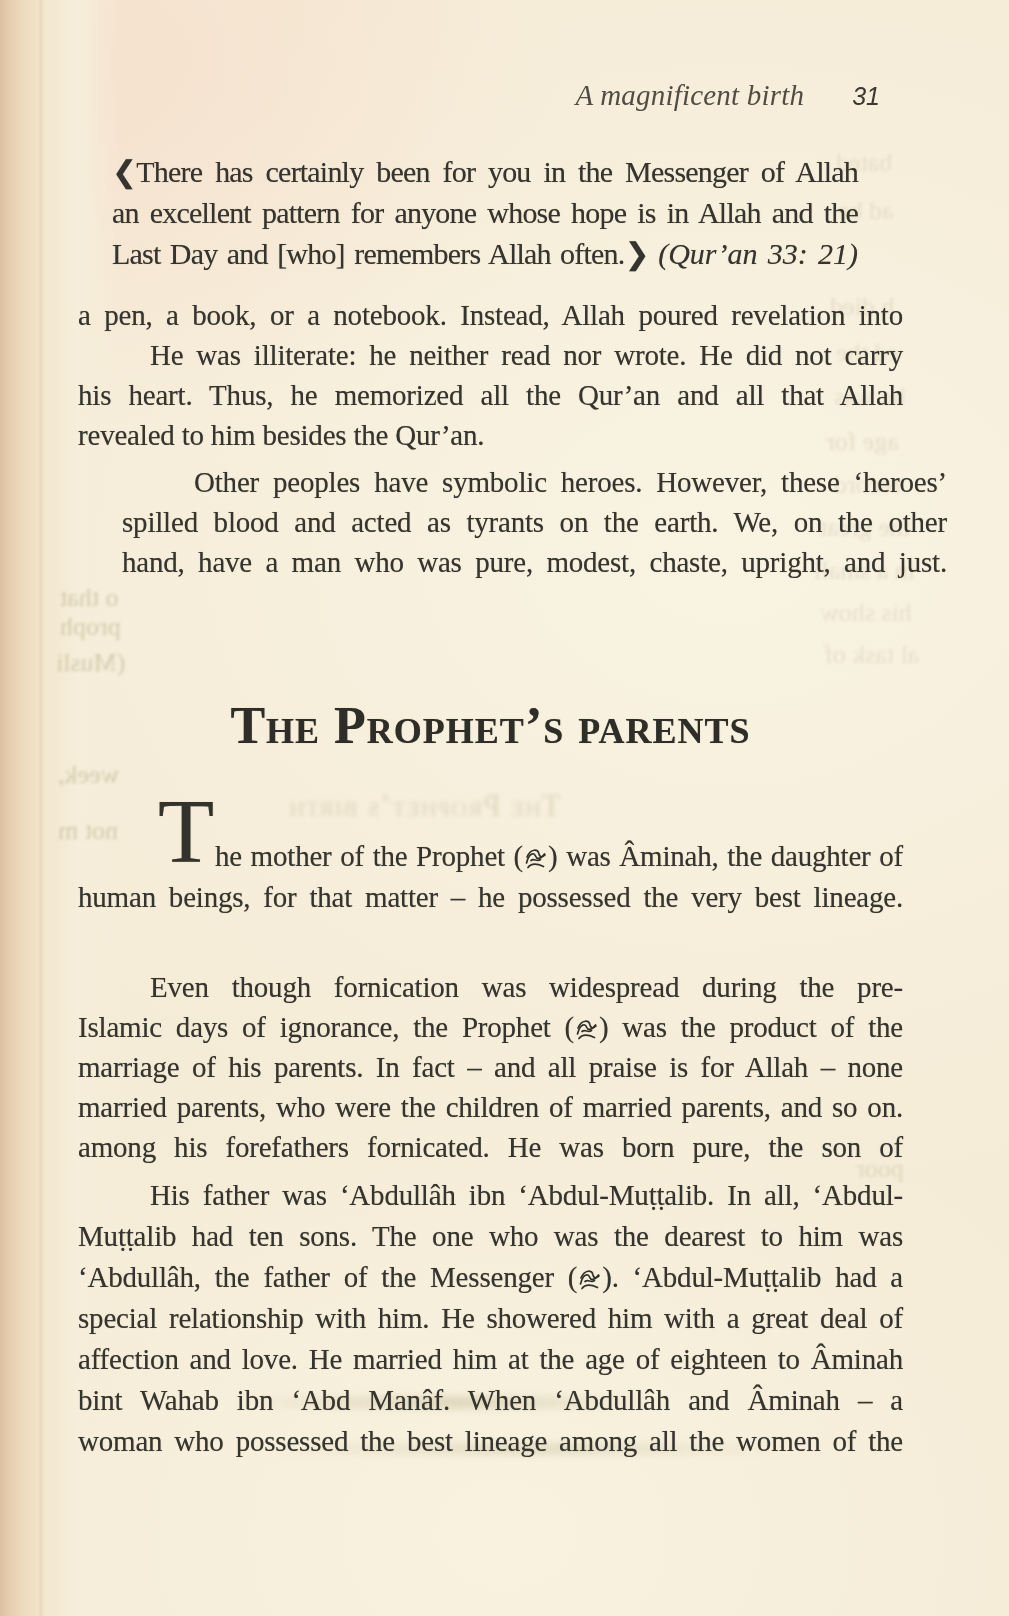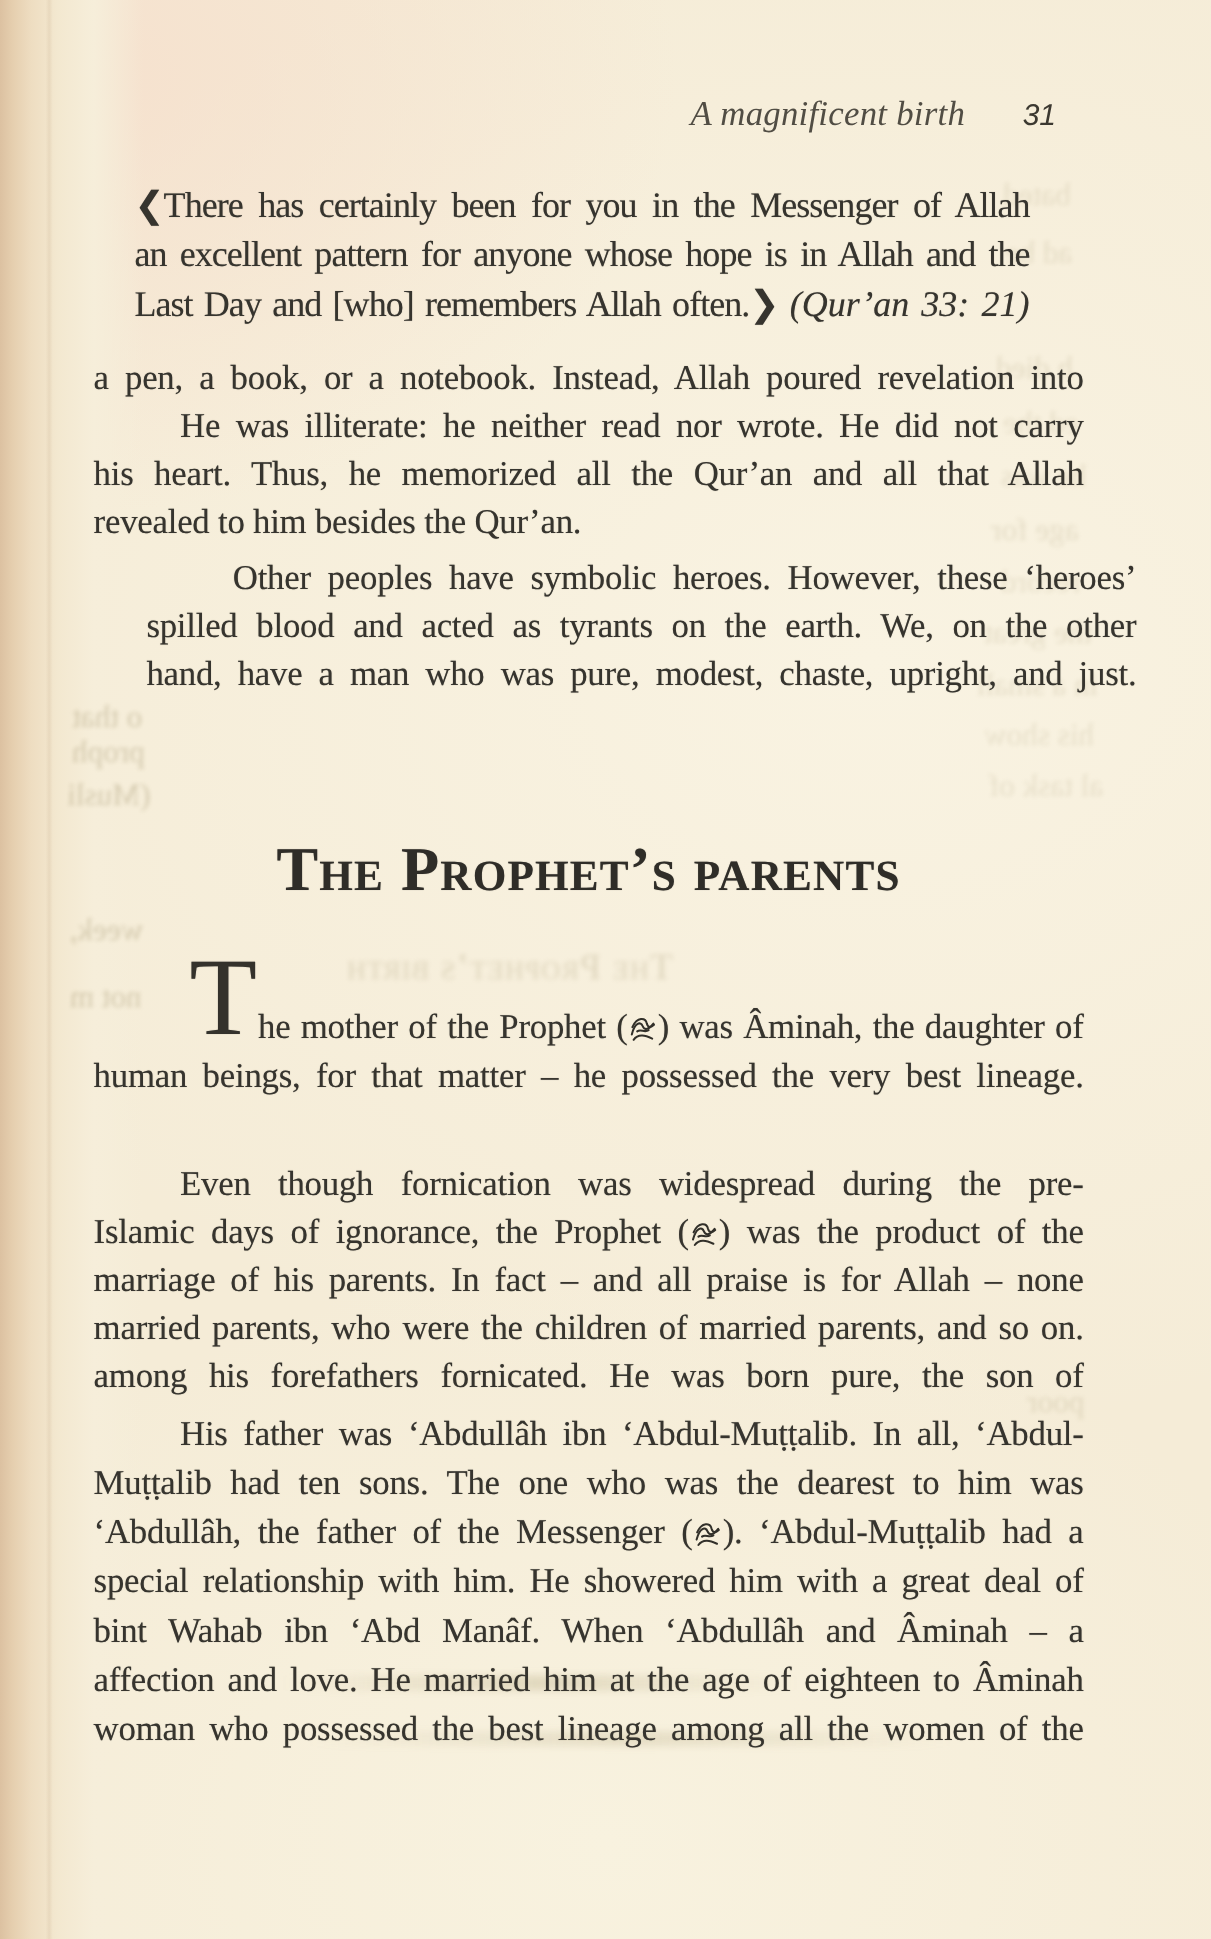"bint Wahab ibn ‘Abd Manâf." div.tl { order: before "affection and love. He married" -> after "affection and love. He married" }
